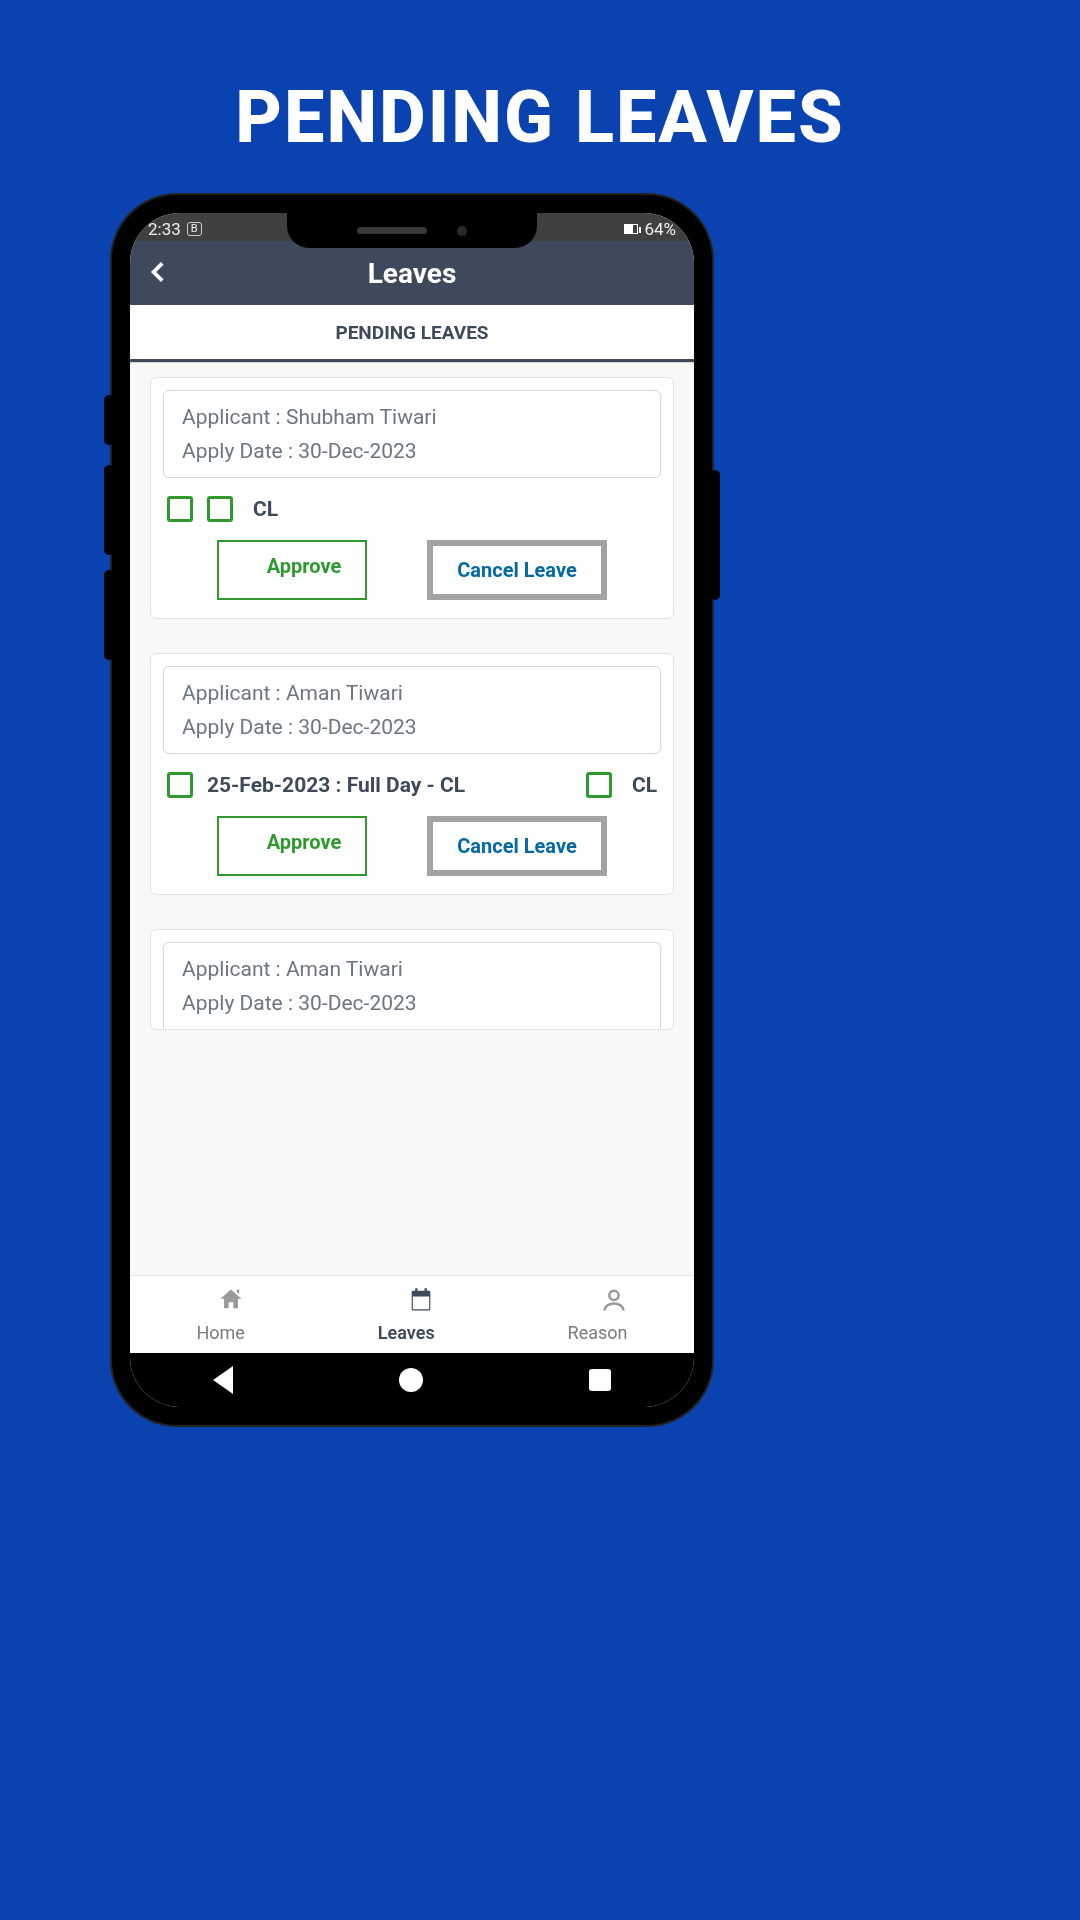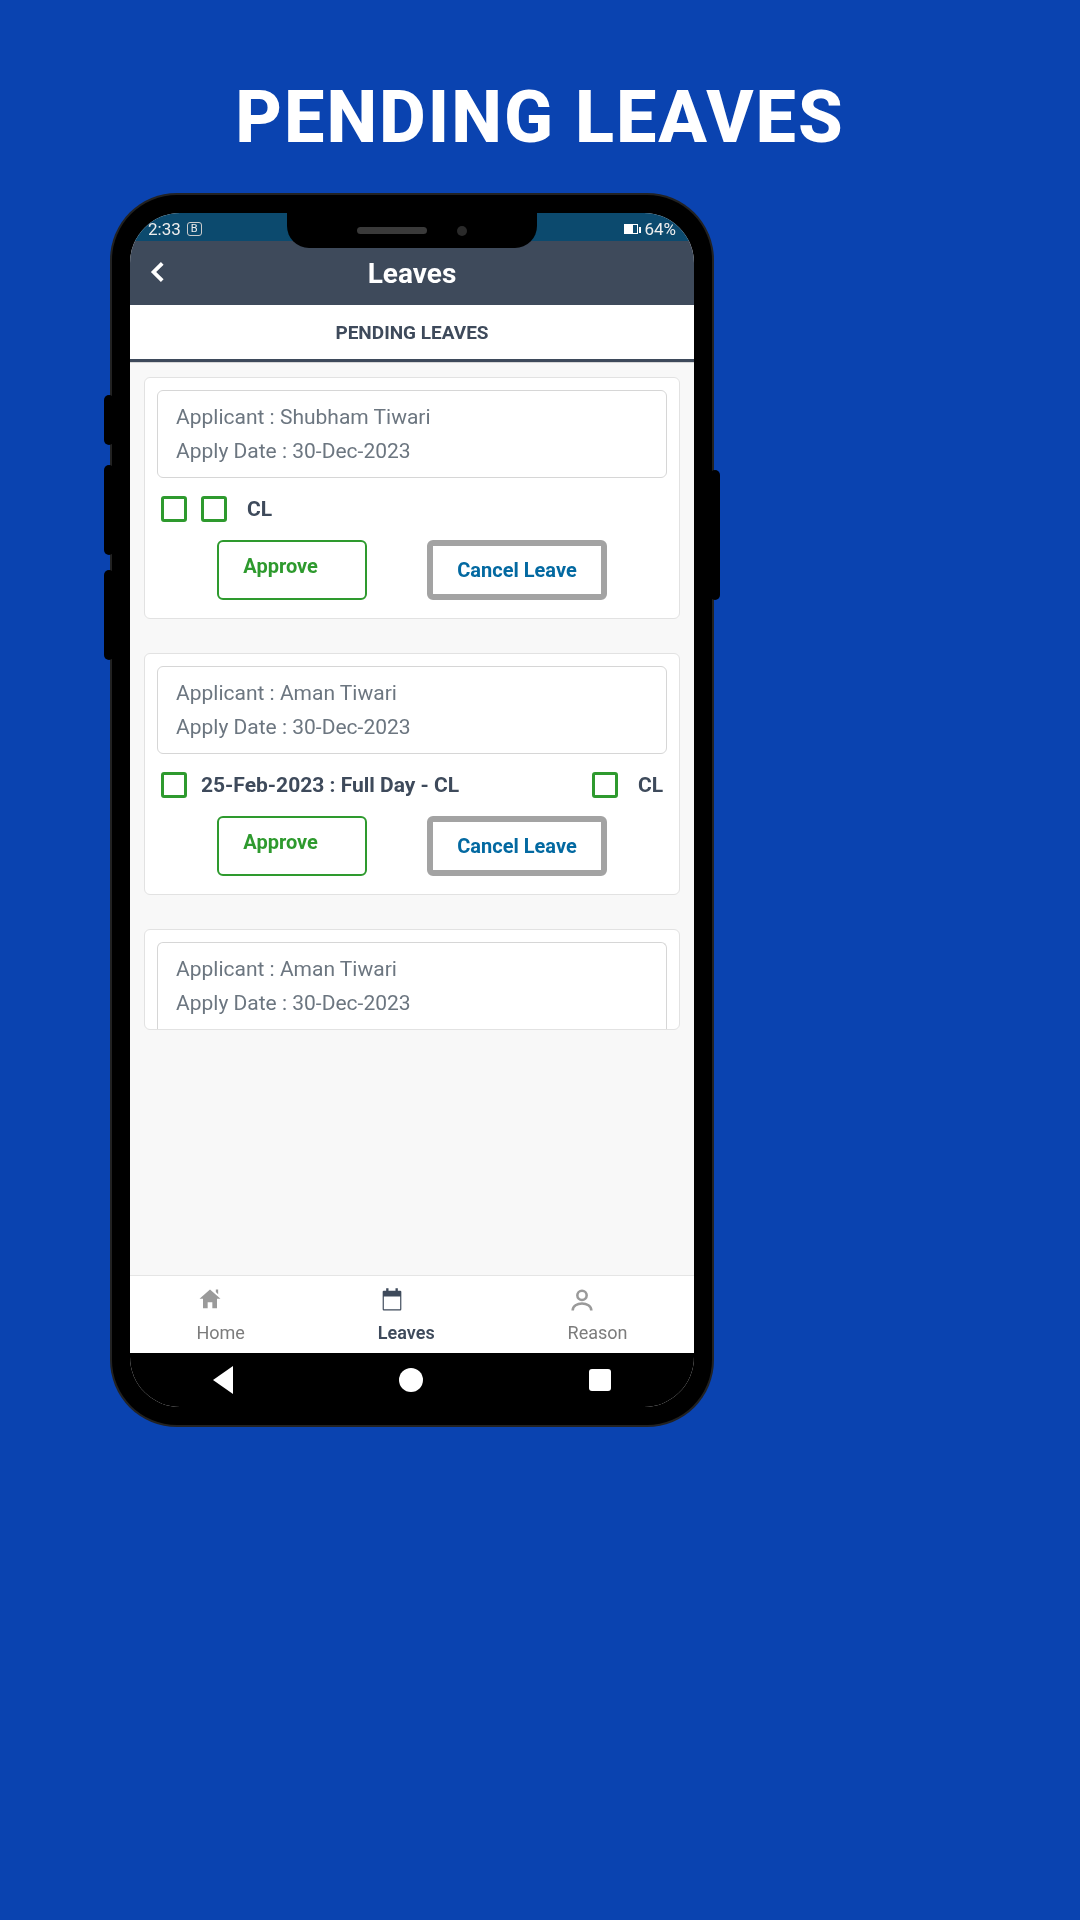"2:33" .status-bar { background: #0c4a6e -> #404040 }
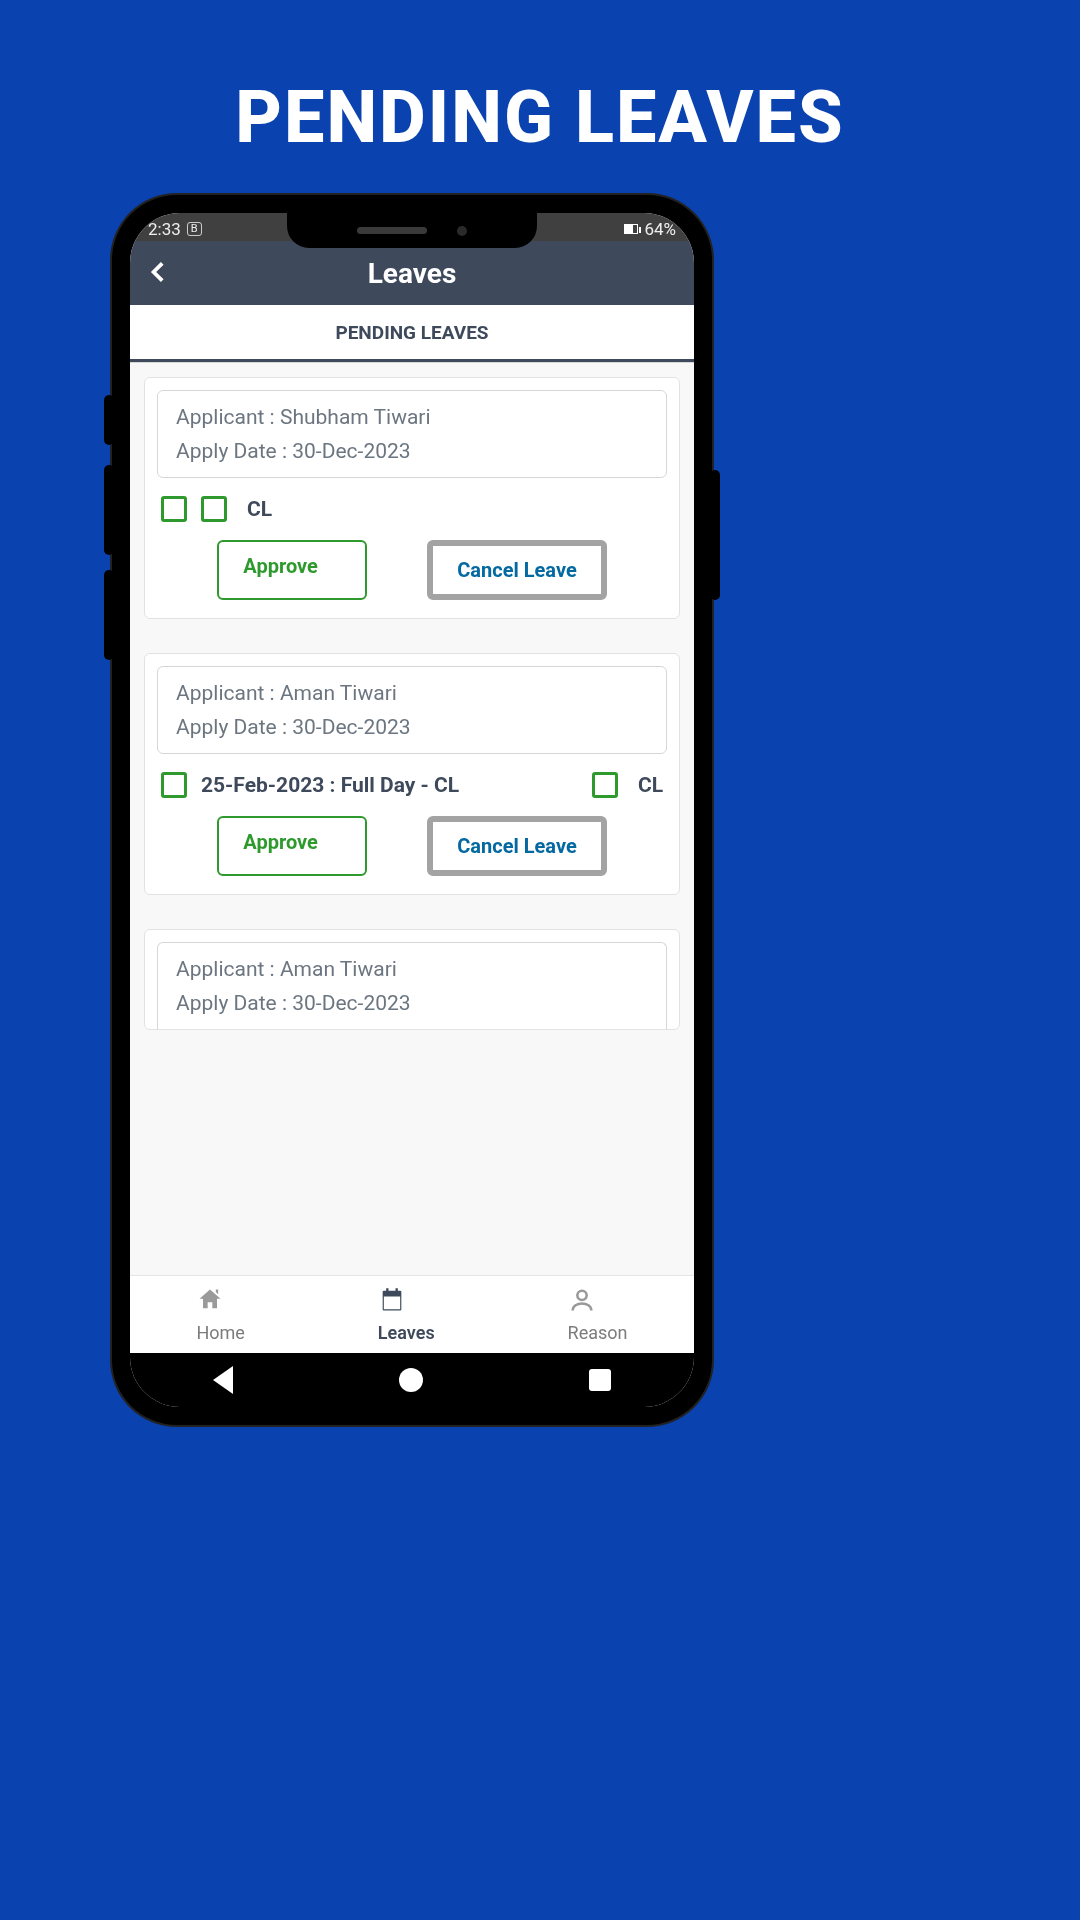"Applicant : Shubham Tiwari" .content { padding: 14px 14px -> 14px 20px }
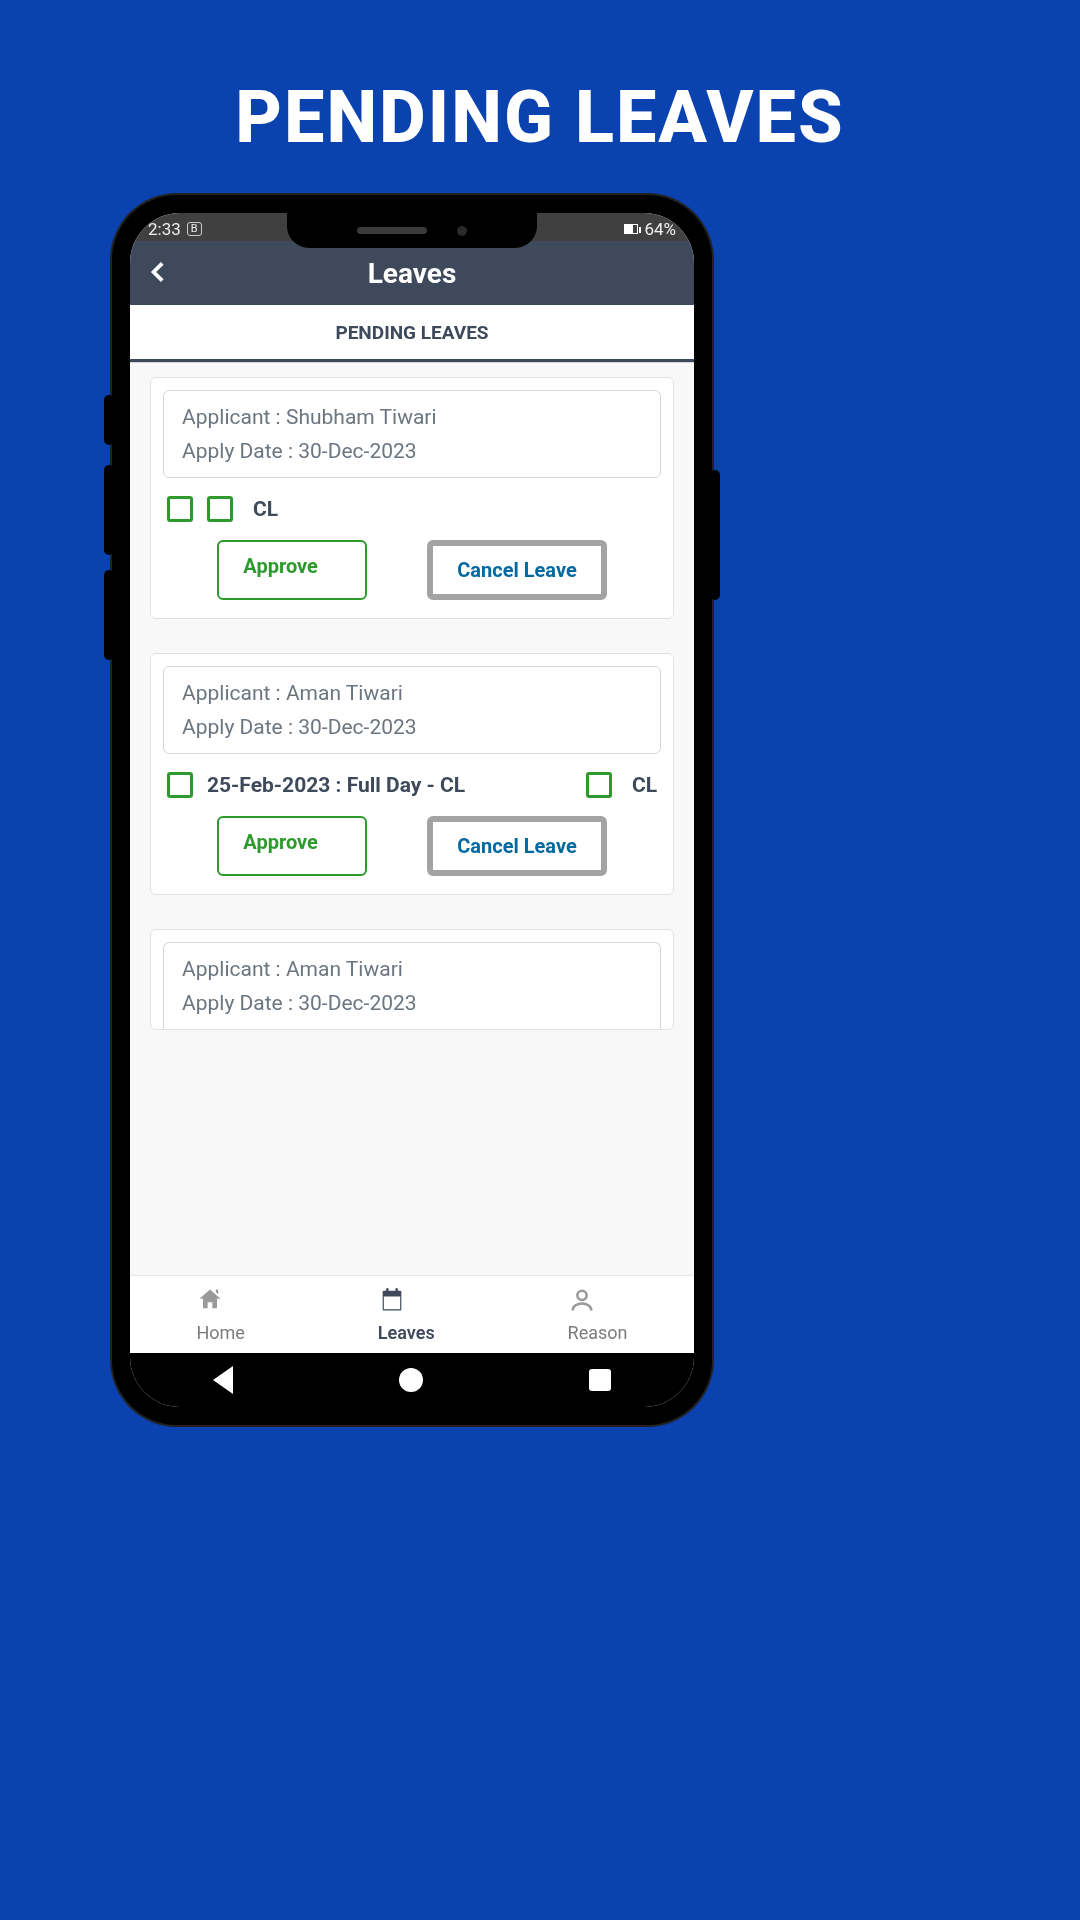"Approve" .btn { border-radius: 6px -> 0; text-align: left -> right }
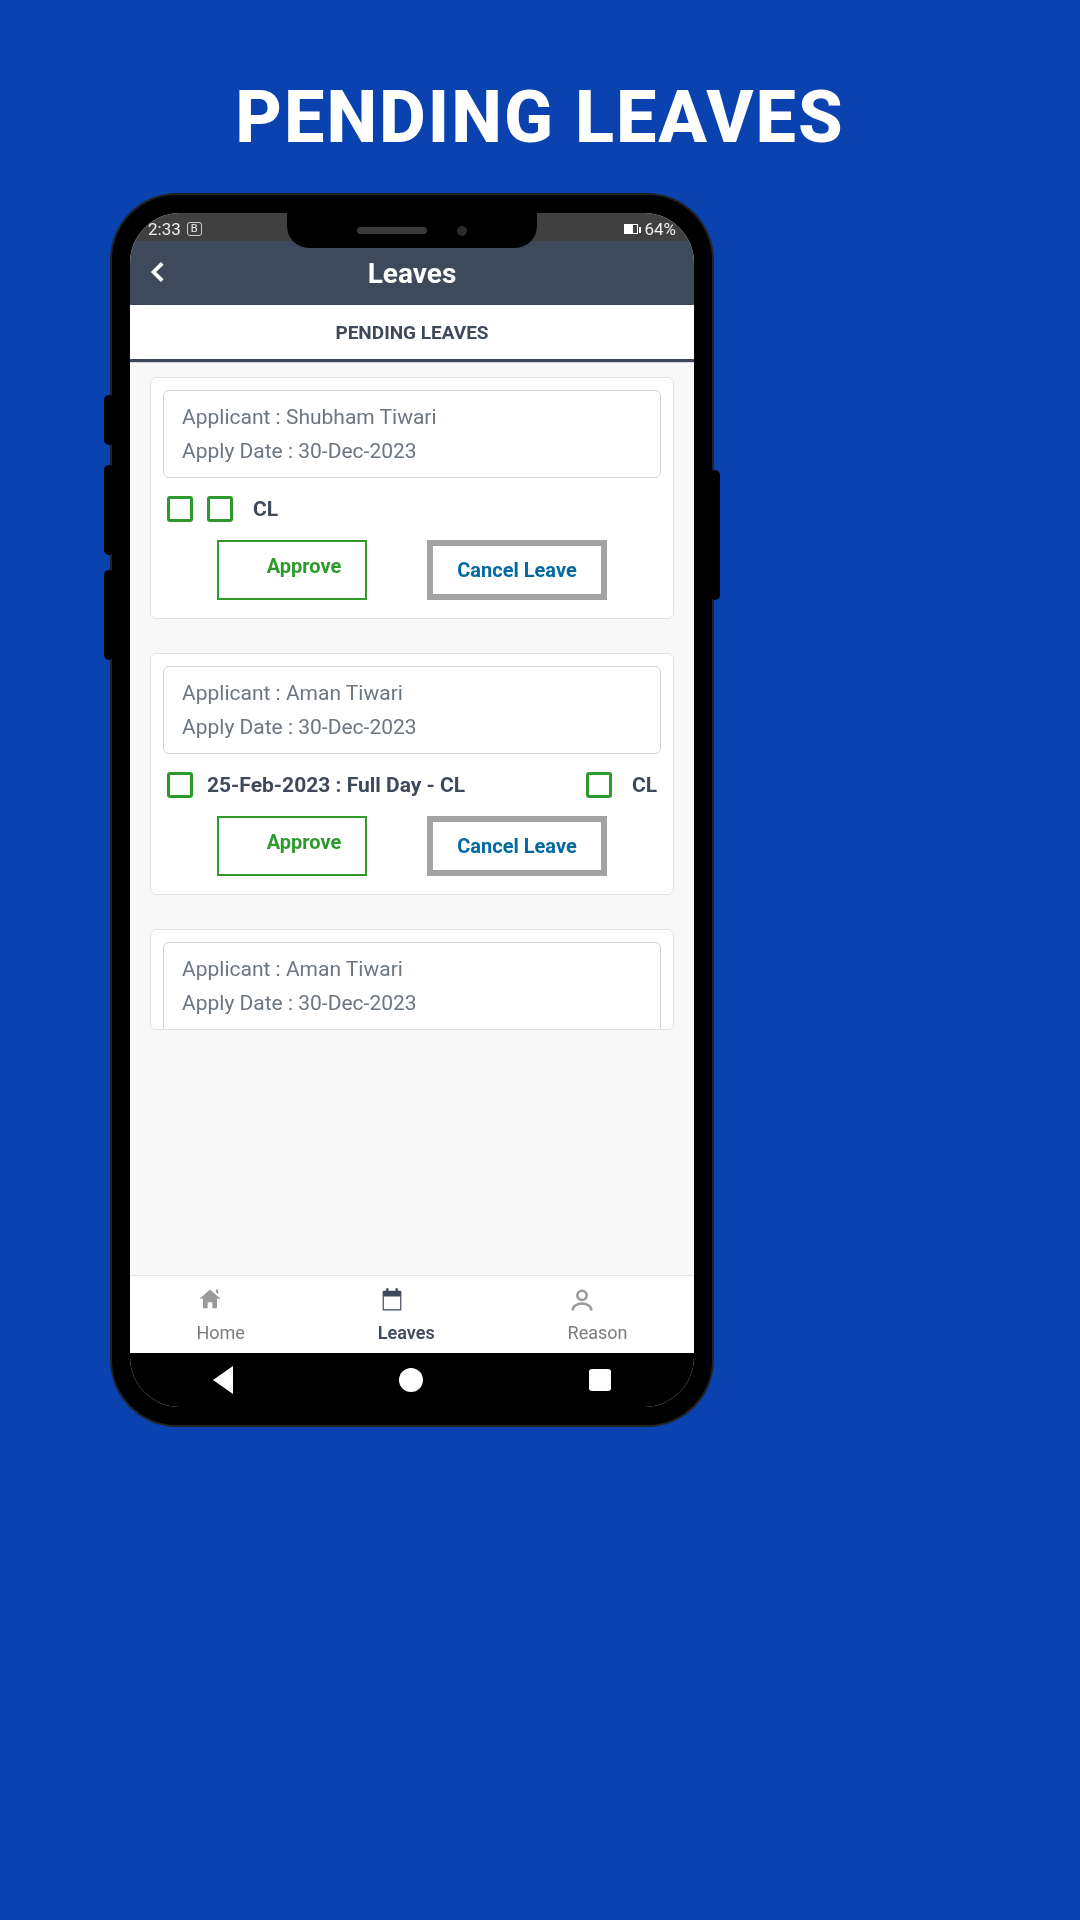"Home" .nav-item { align-items: flex-start -> flex-end }
